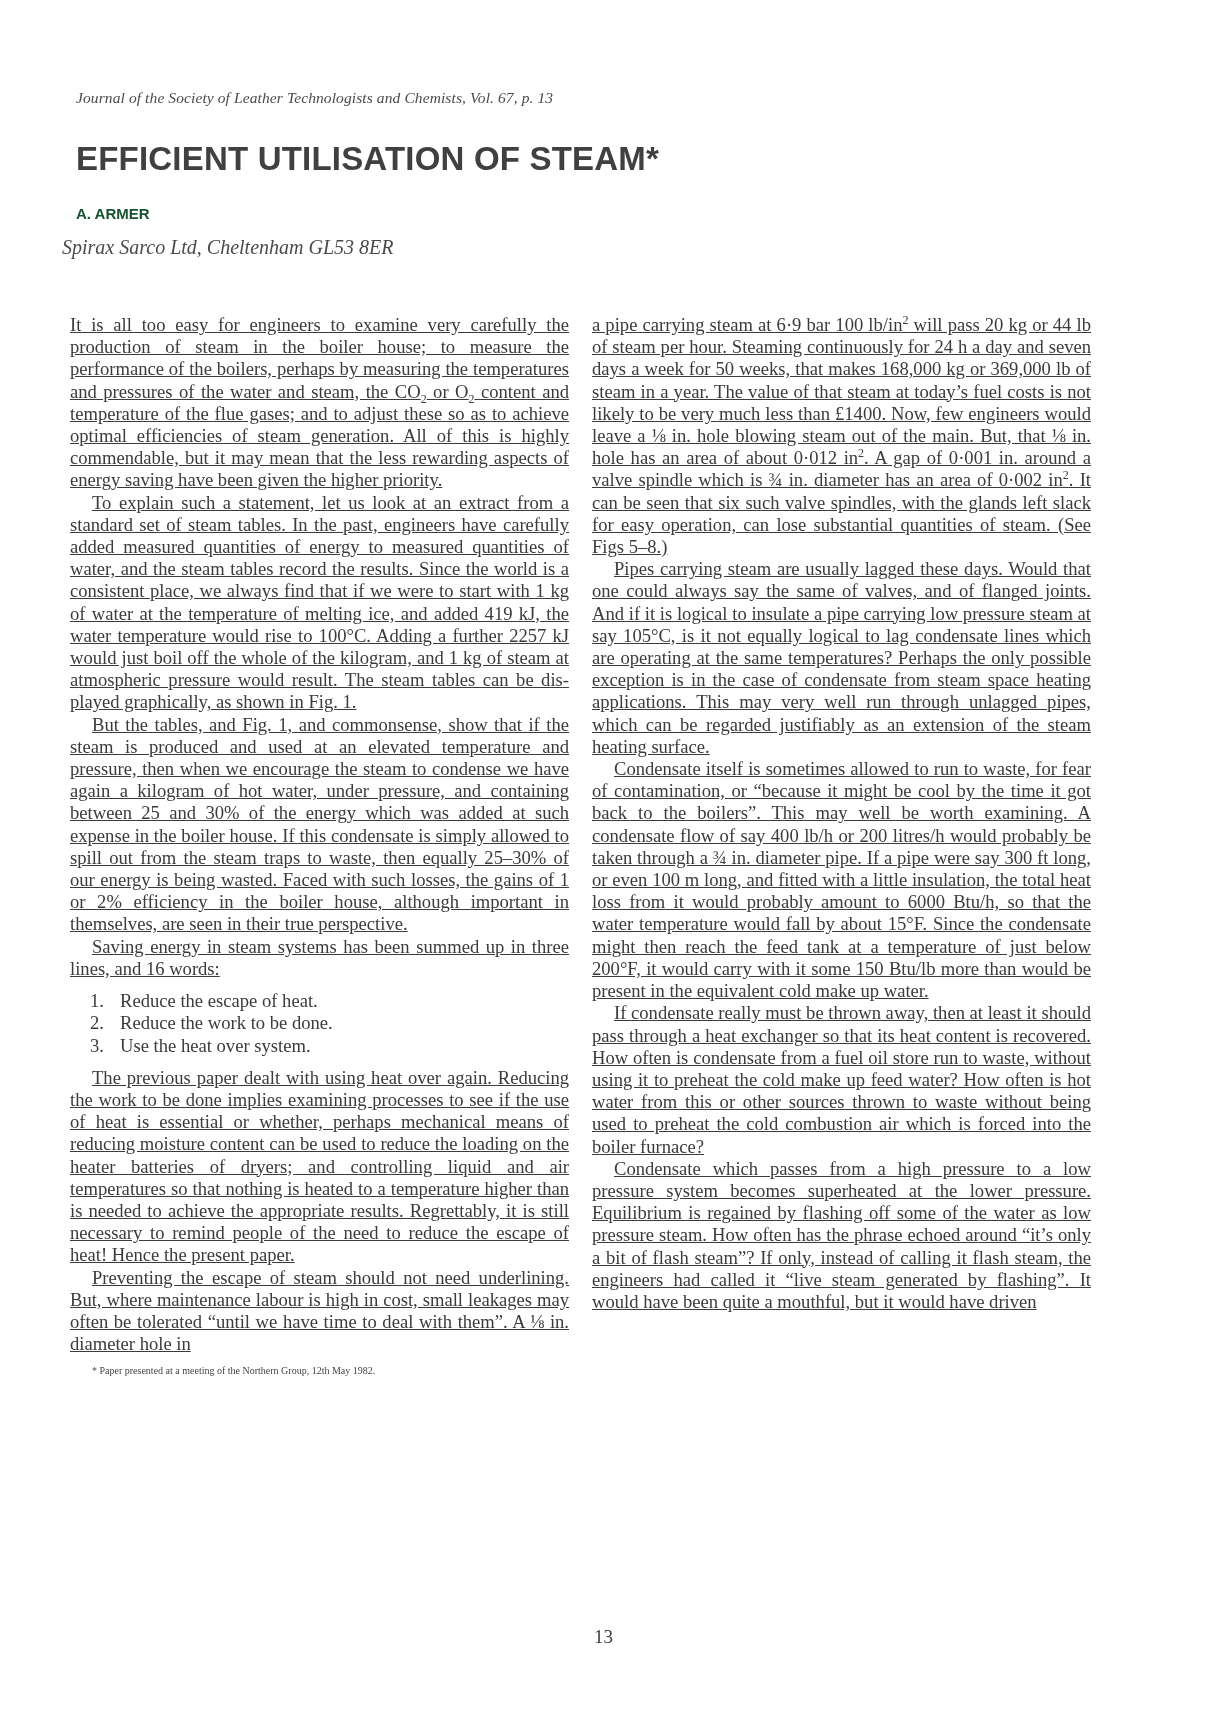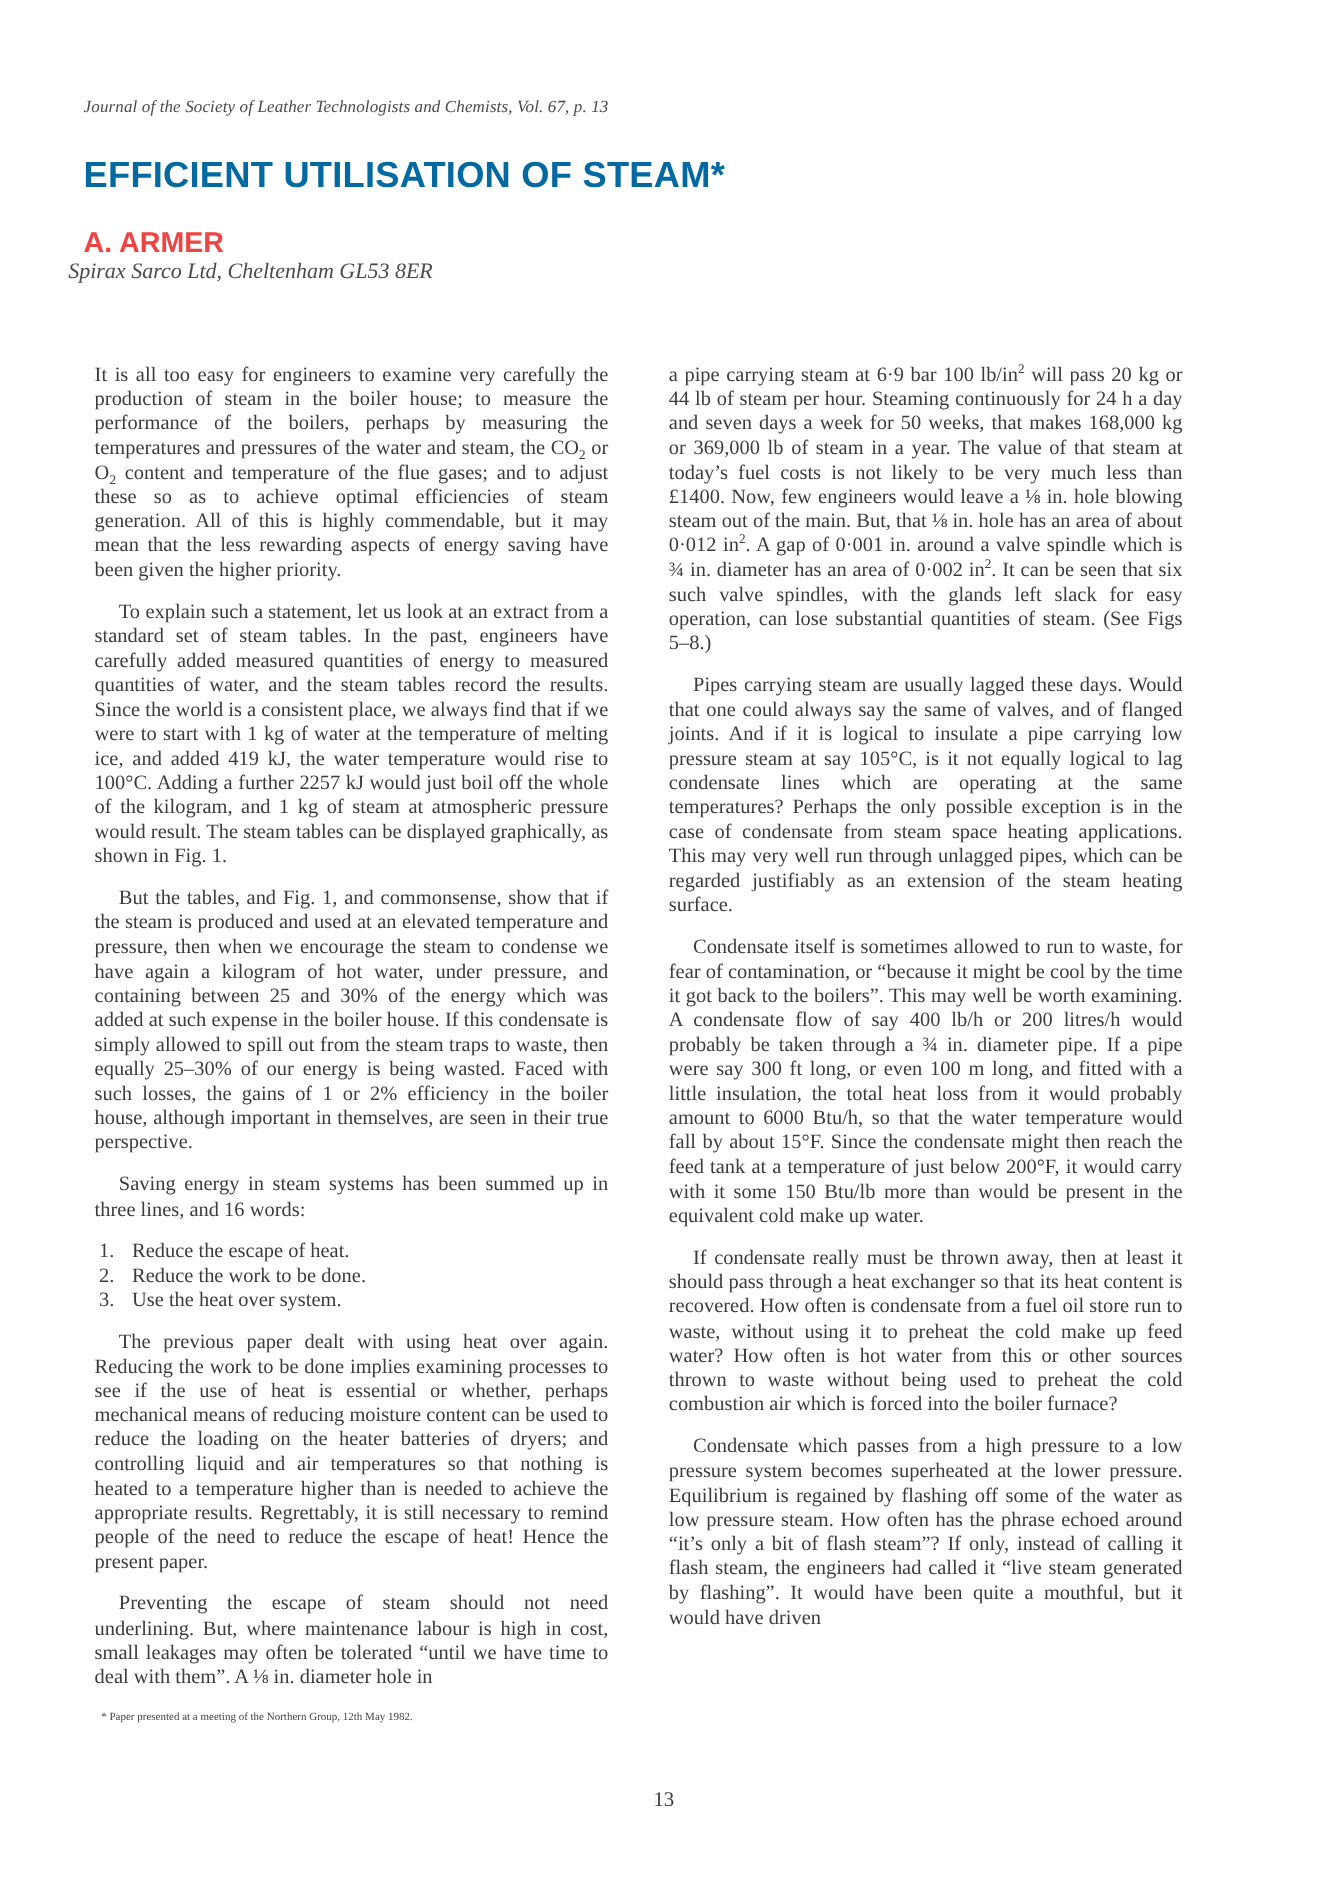"EFFICIENT UTILISATION OF STEAM*" .title { color: #0369a1 -> #404040 }
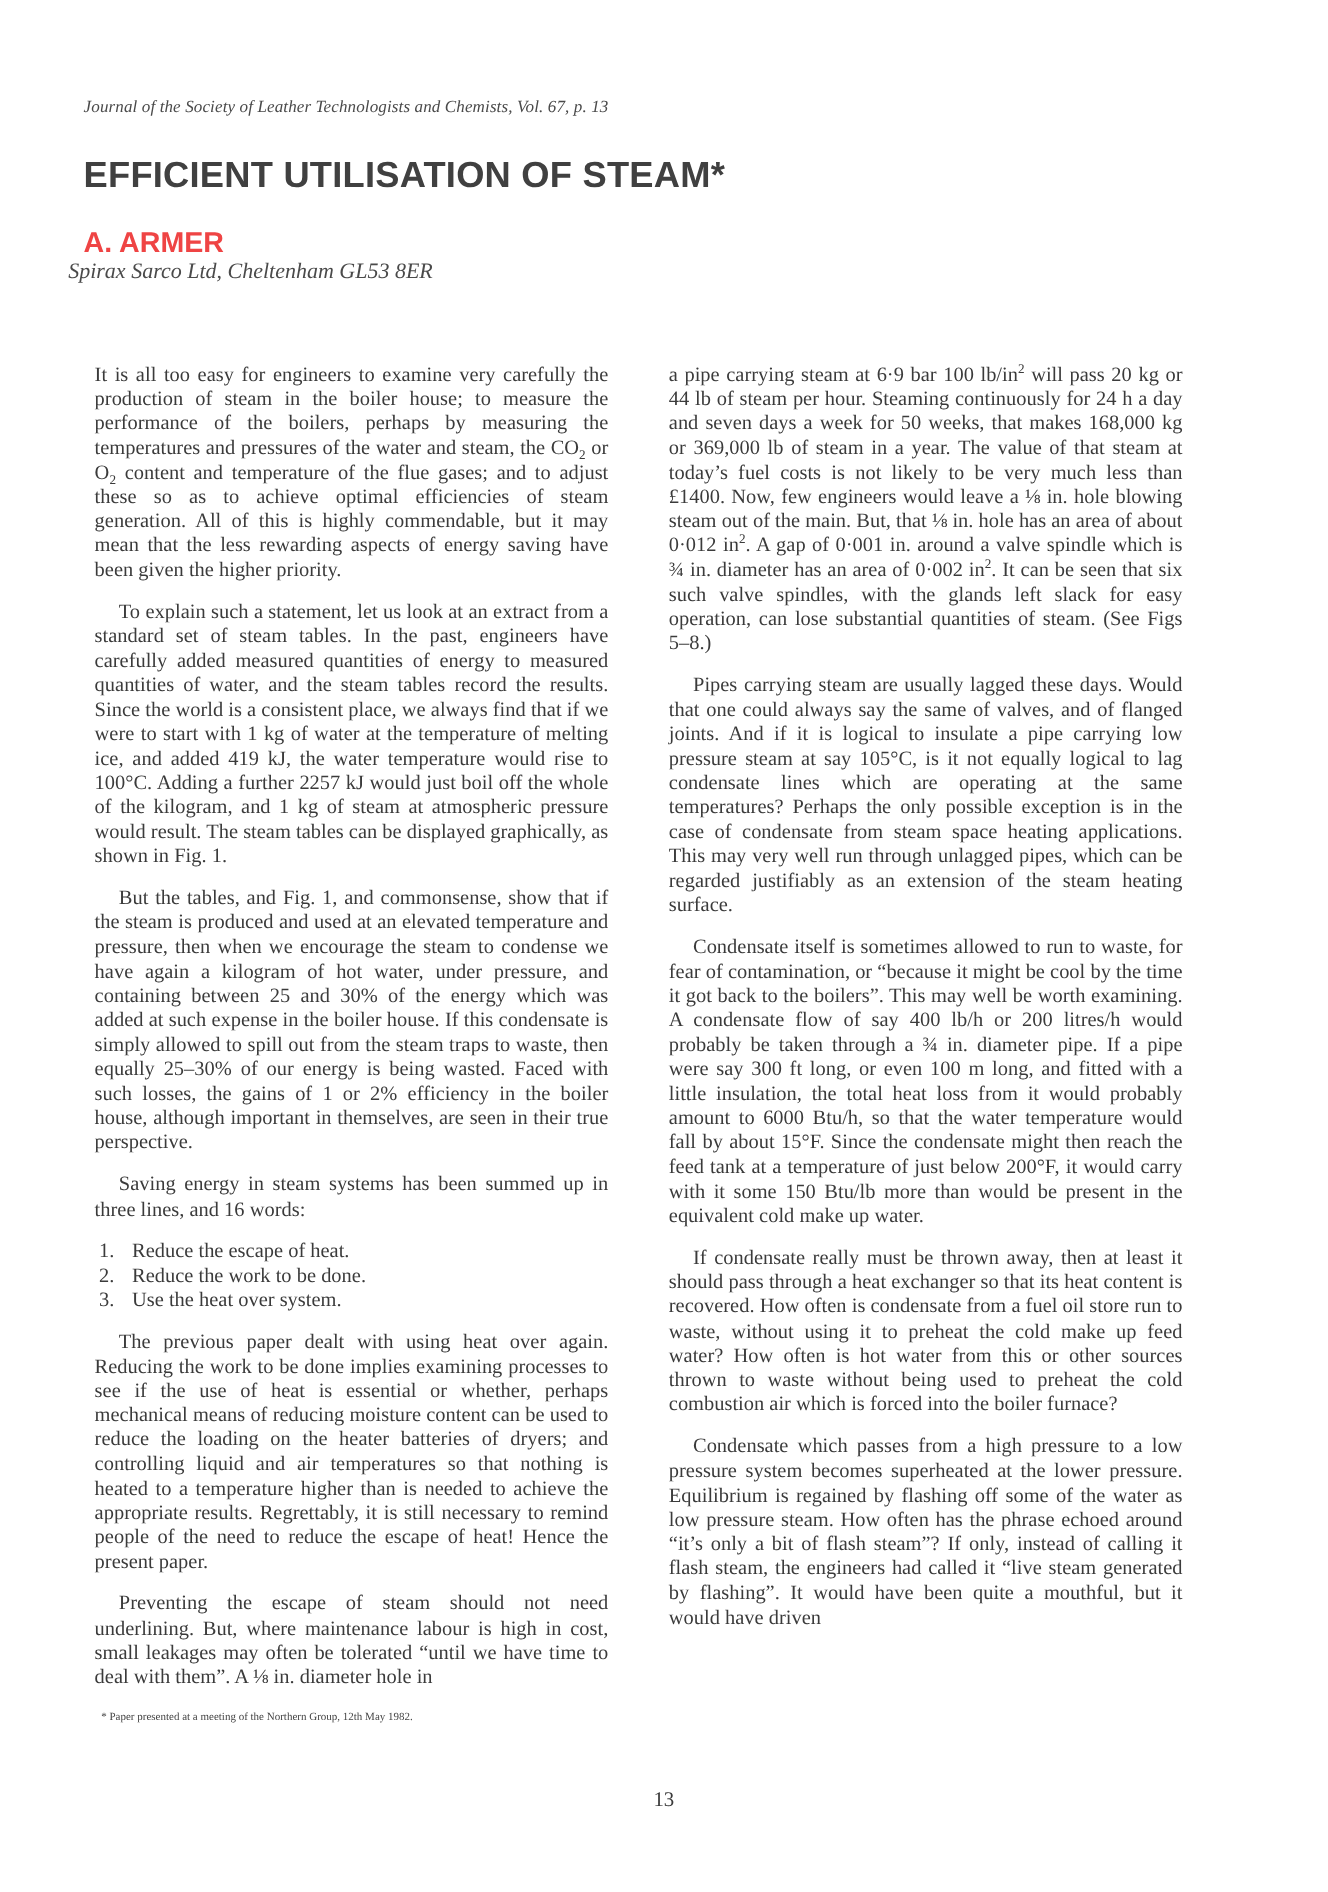"A. ARMER" .author { color: #ef4444 -> #14532d; font-size: 26px -> 15px }
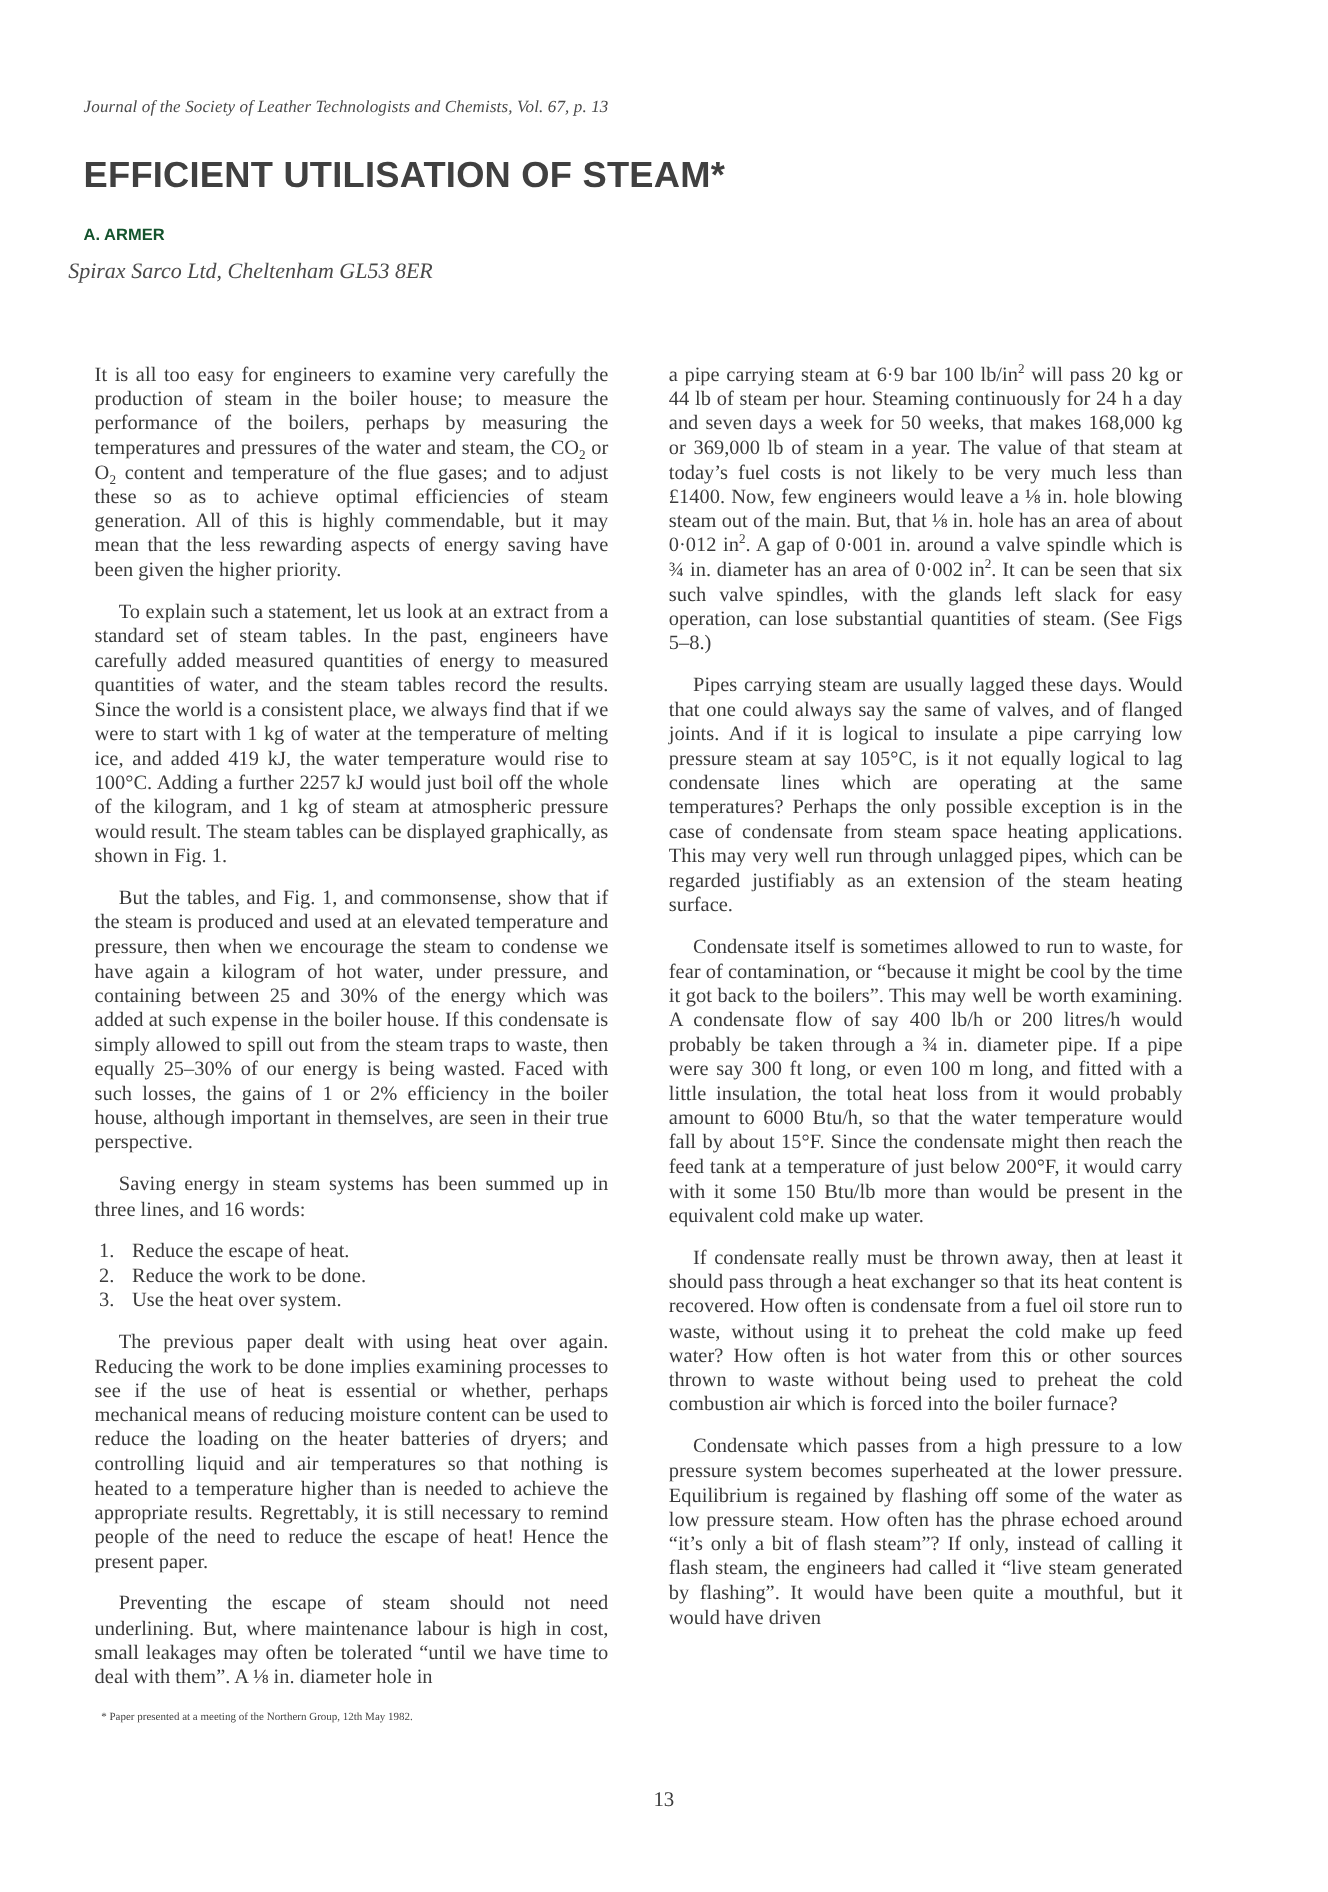"It is all too easy" .col p { margin: 16px -> 0; text-decoration: none -> underline }
